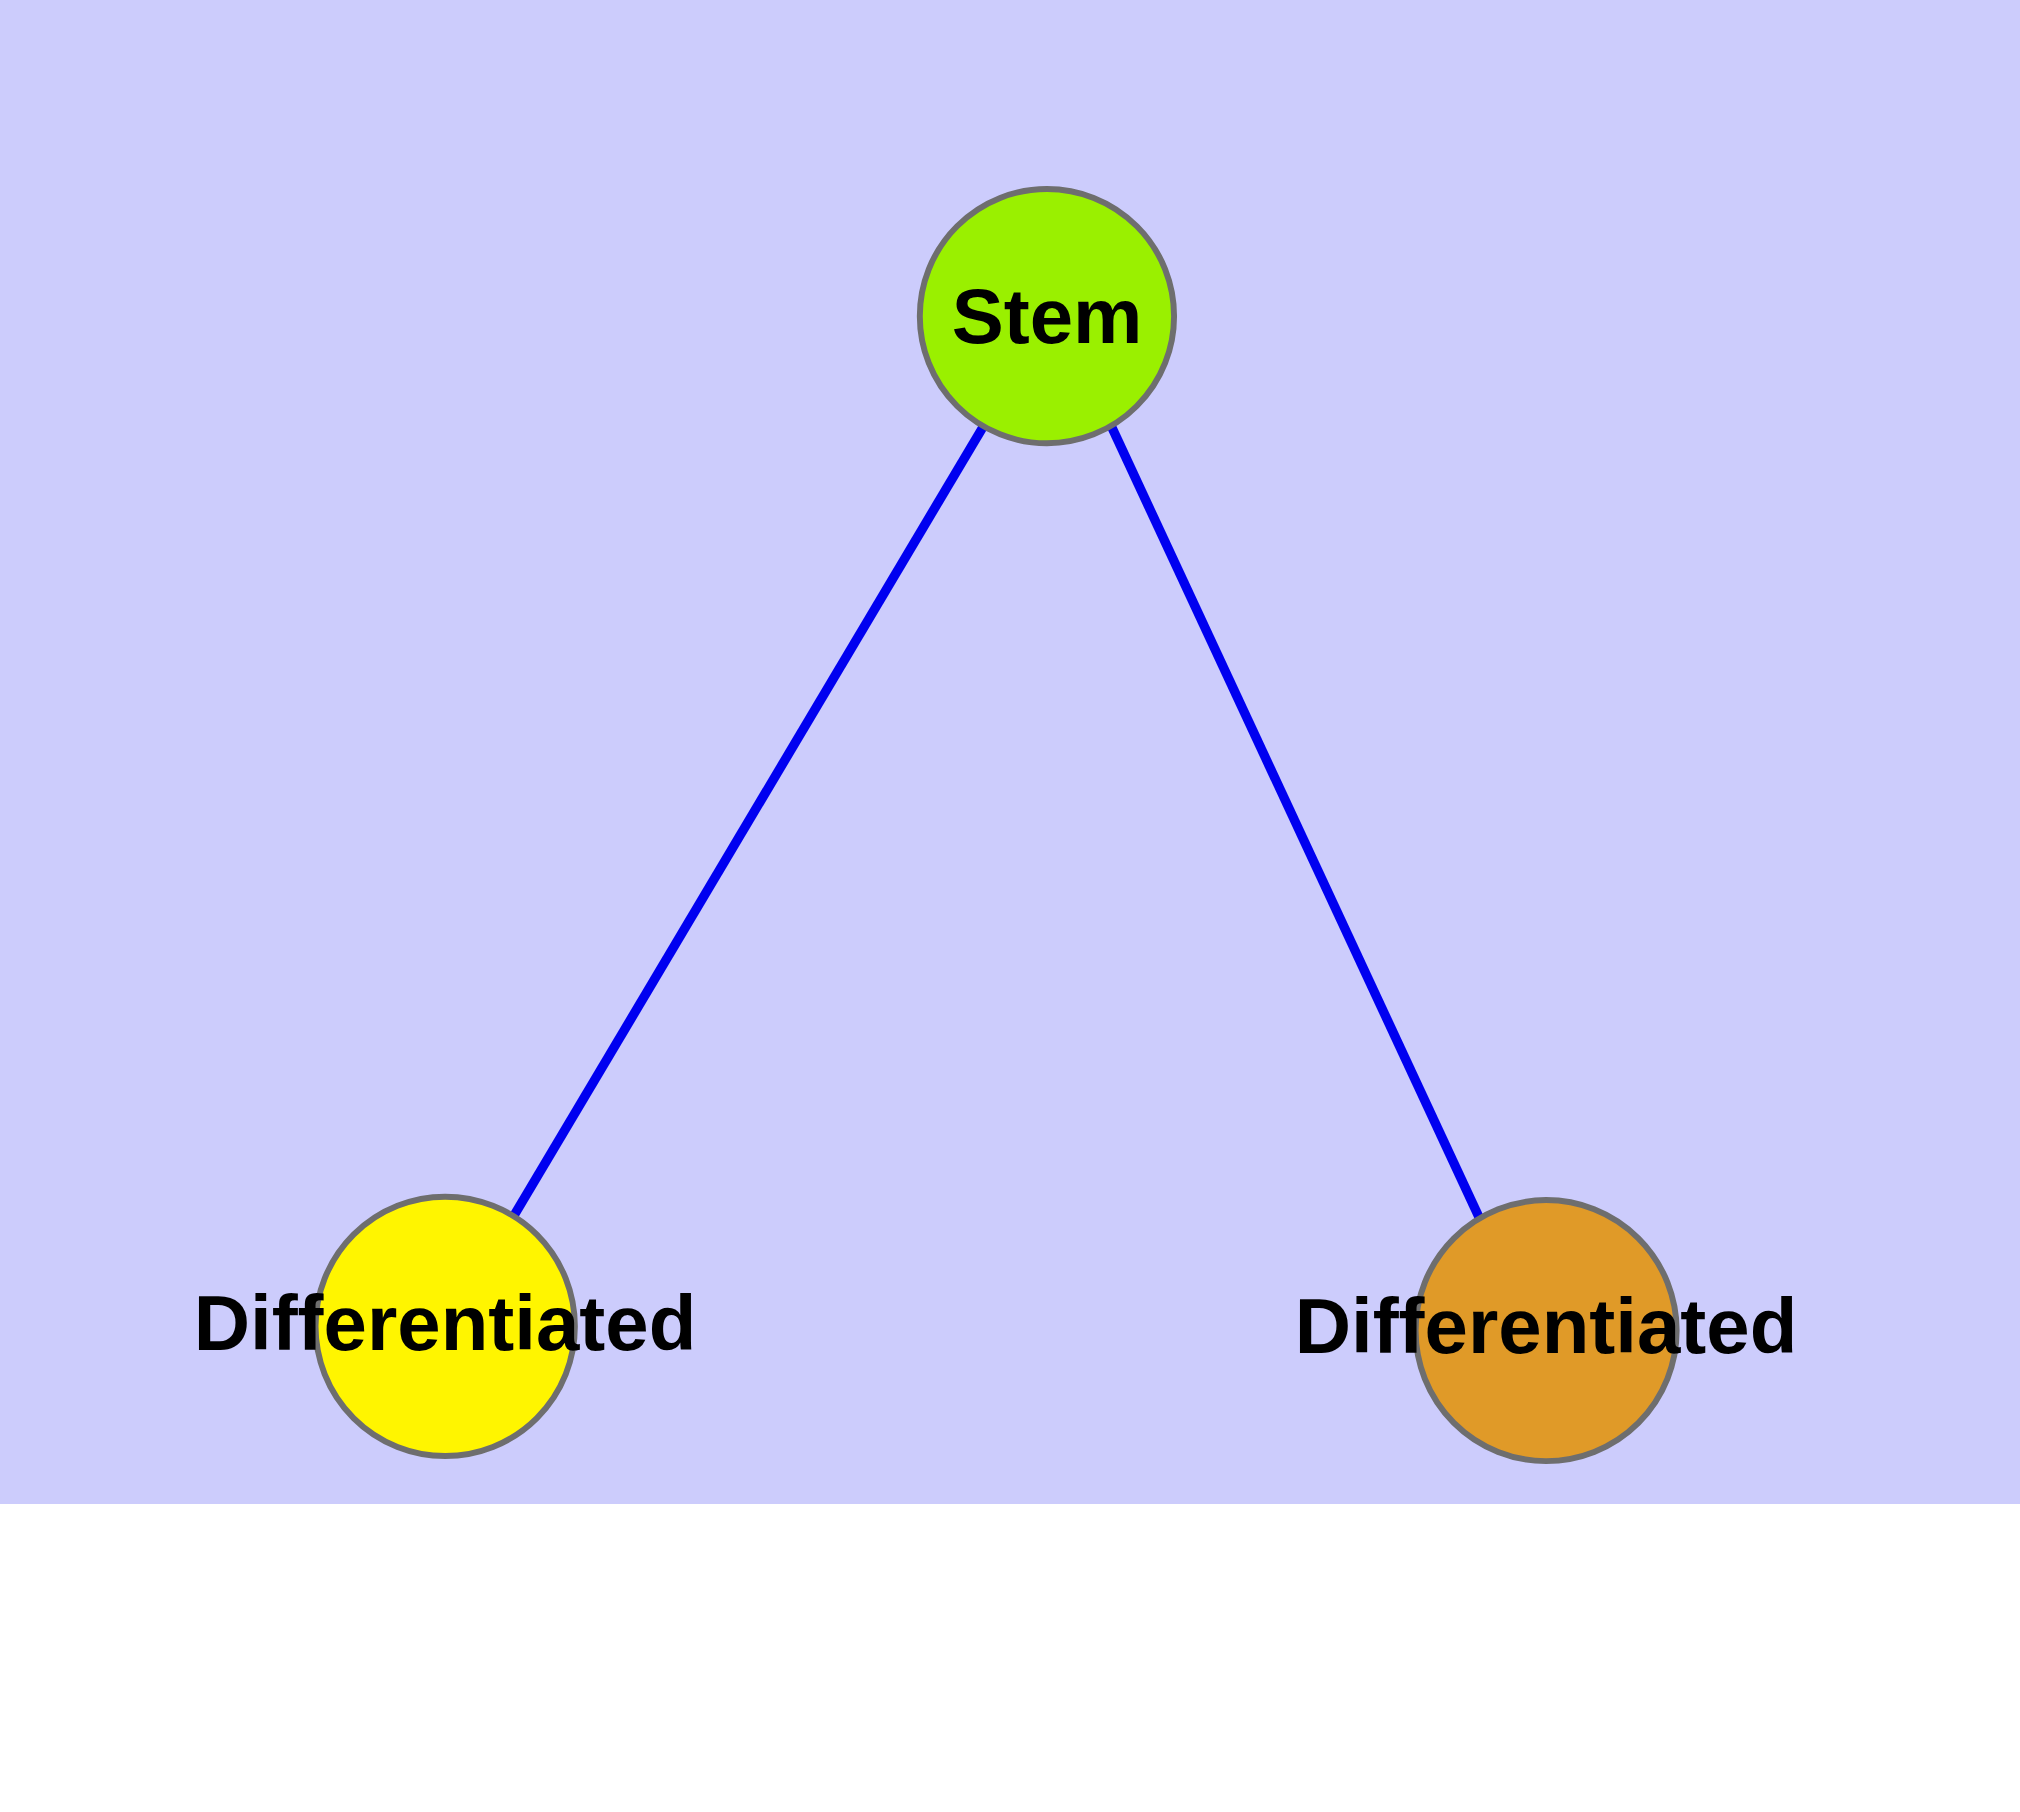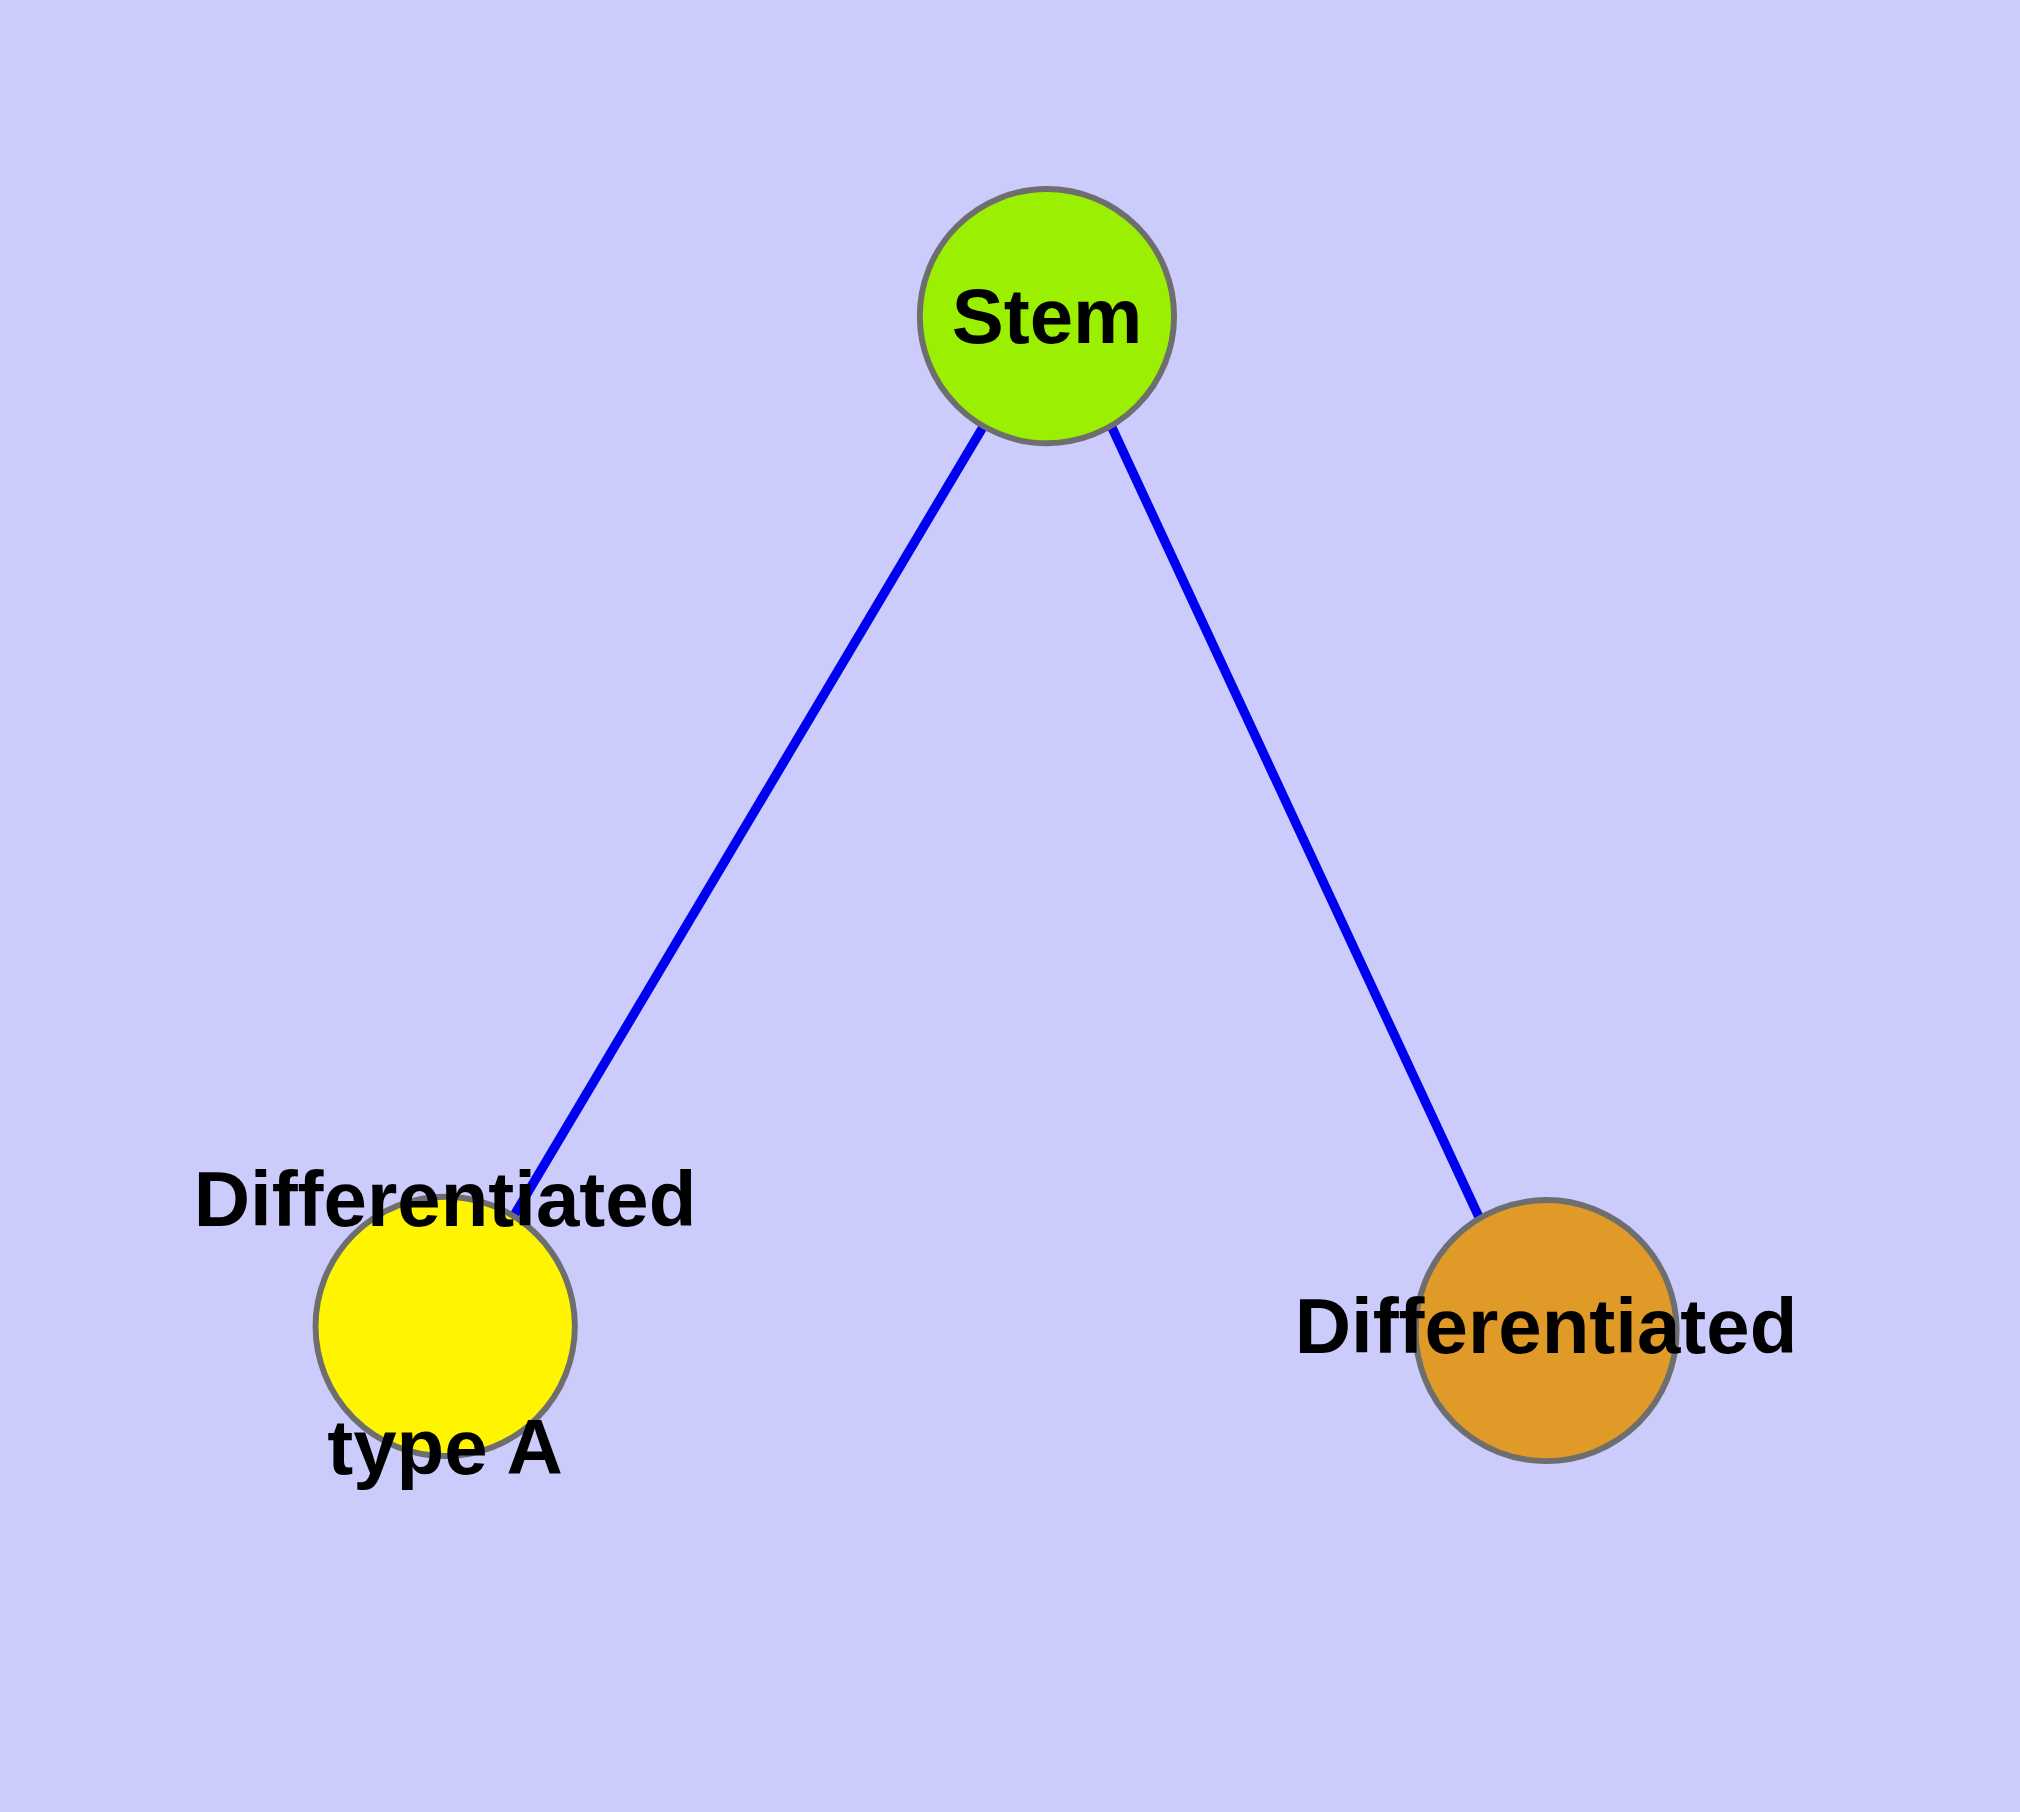"Stem" div { height: 1812px -> 1504px }
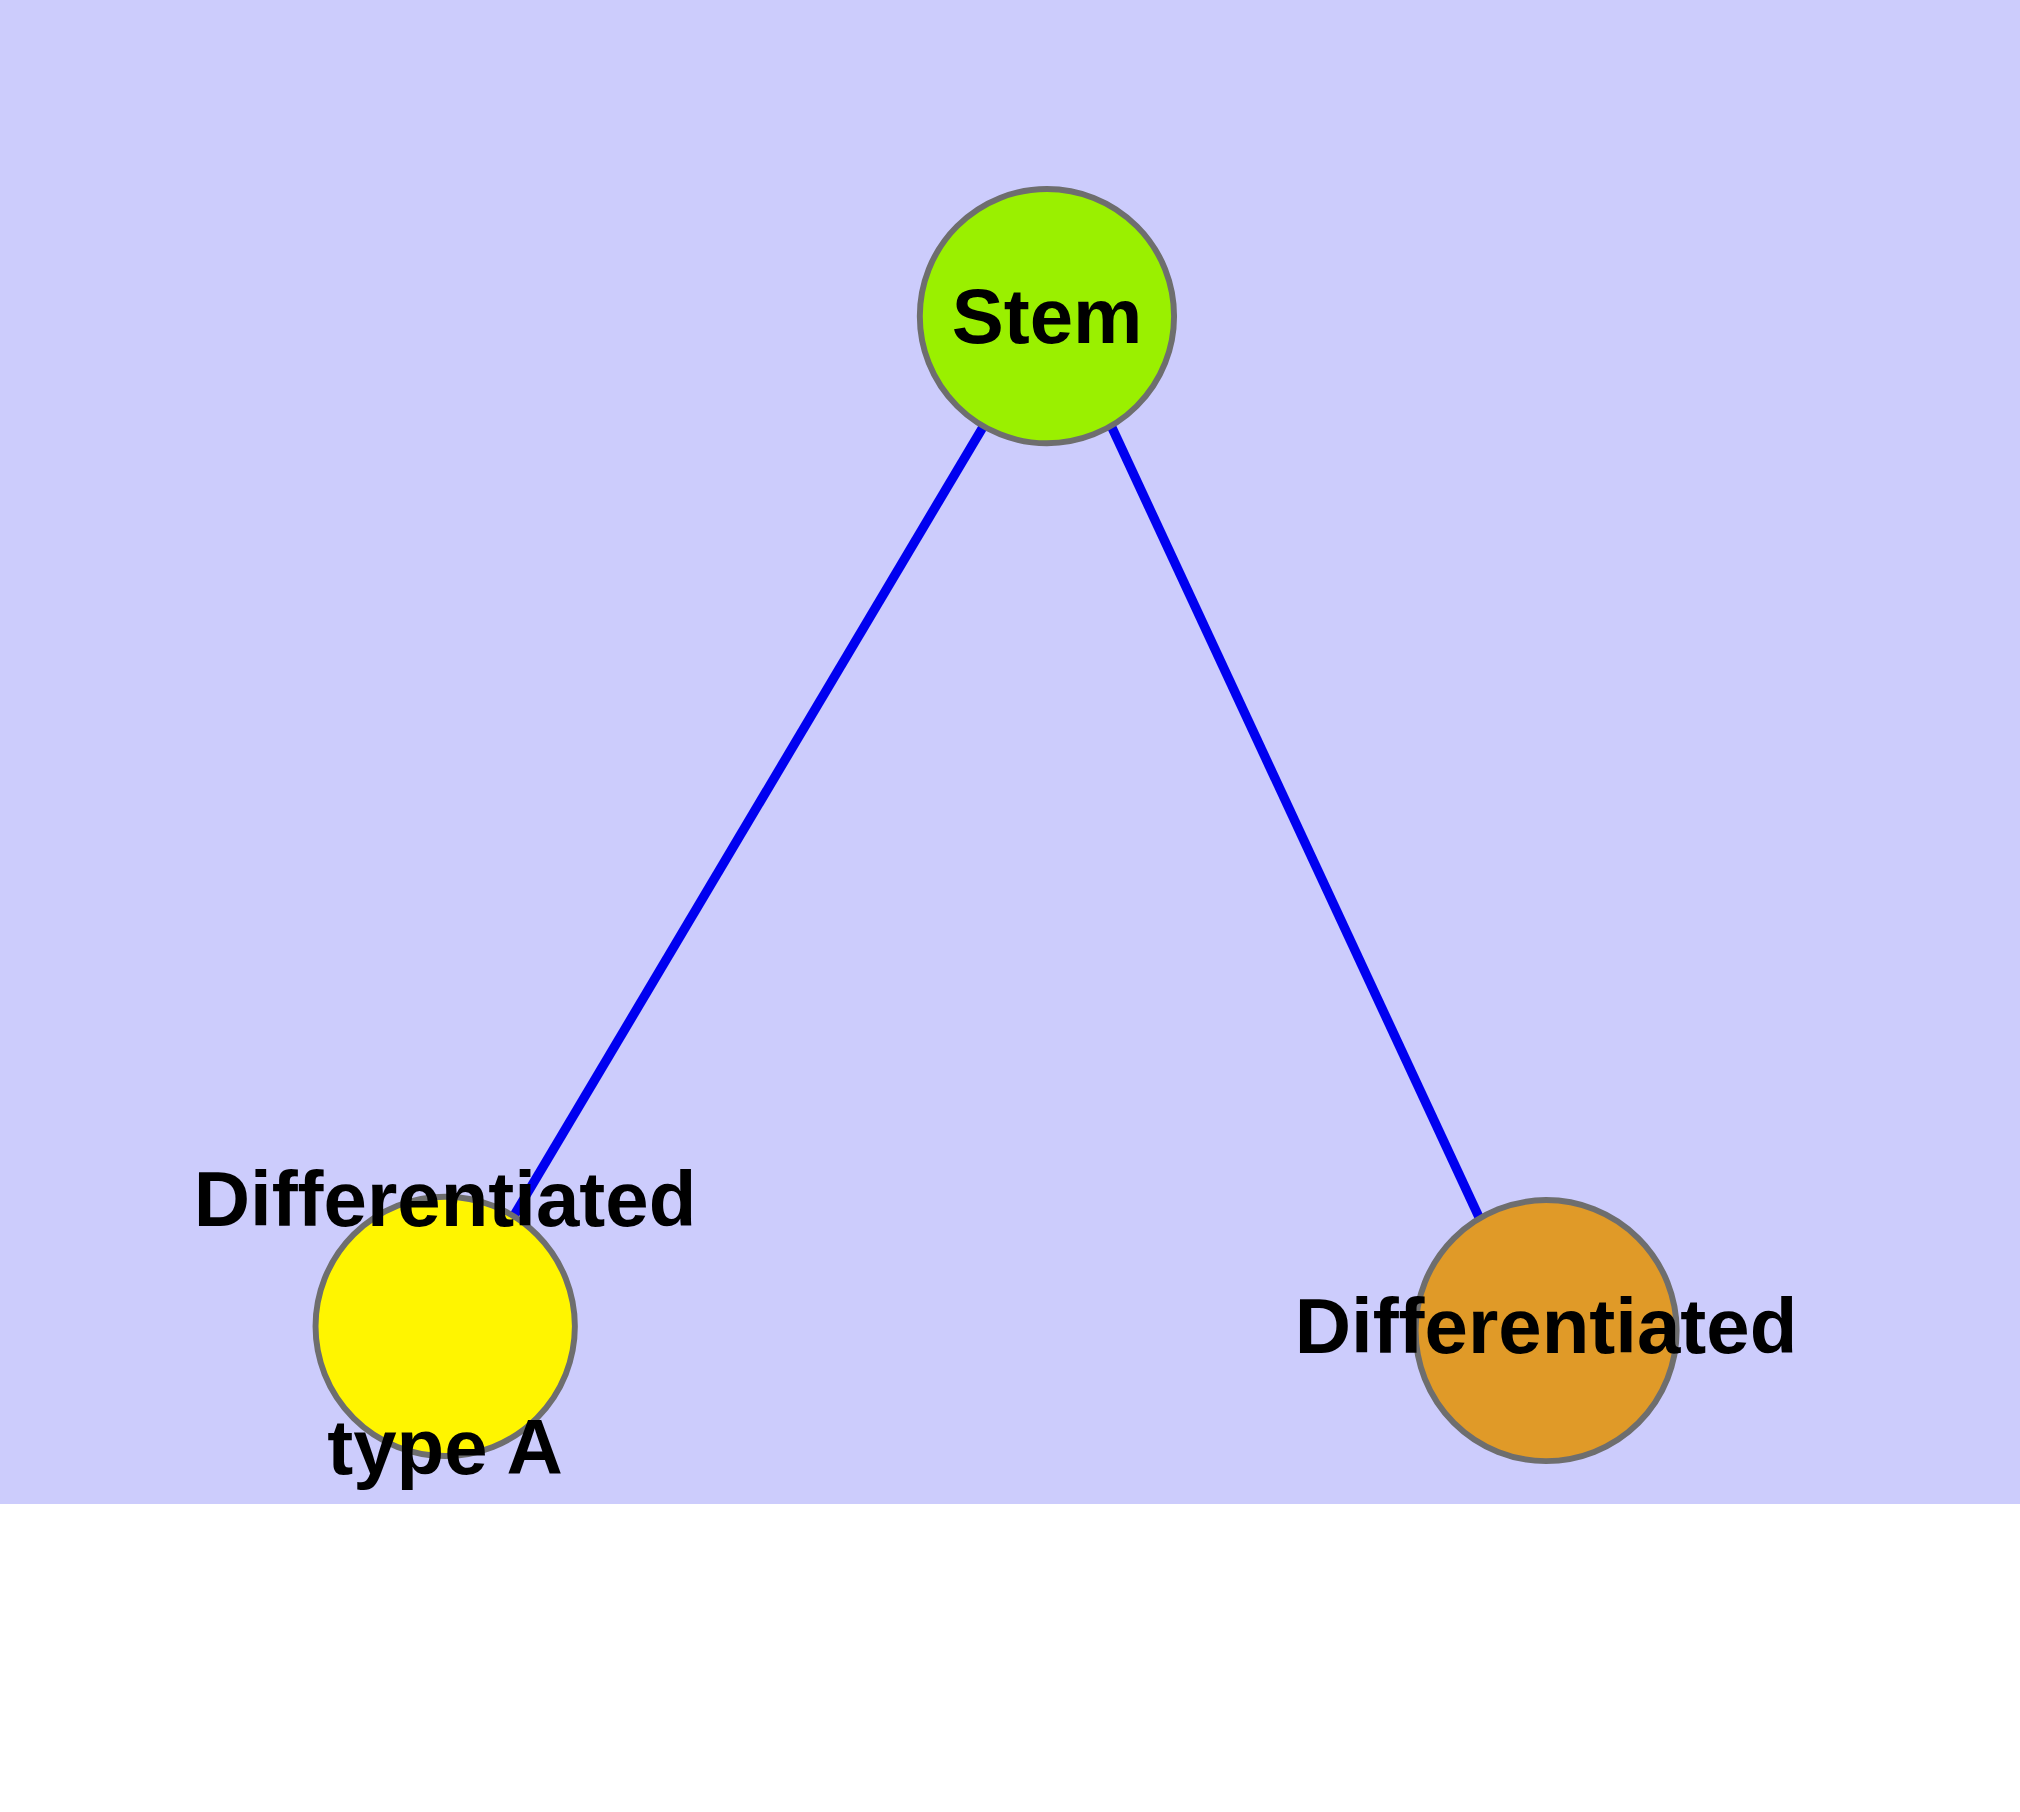"type A" div { html: <div>type A</div> -> none }
